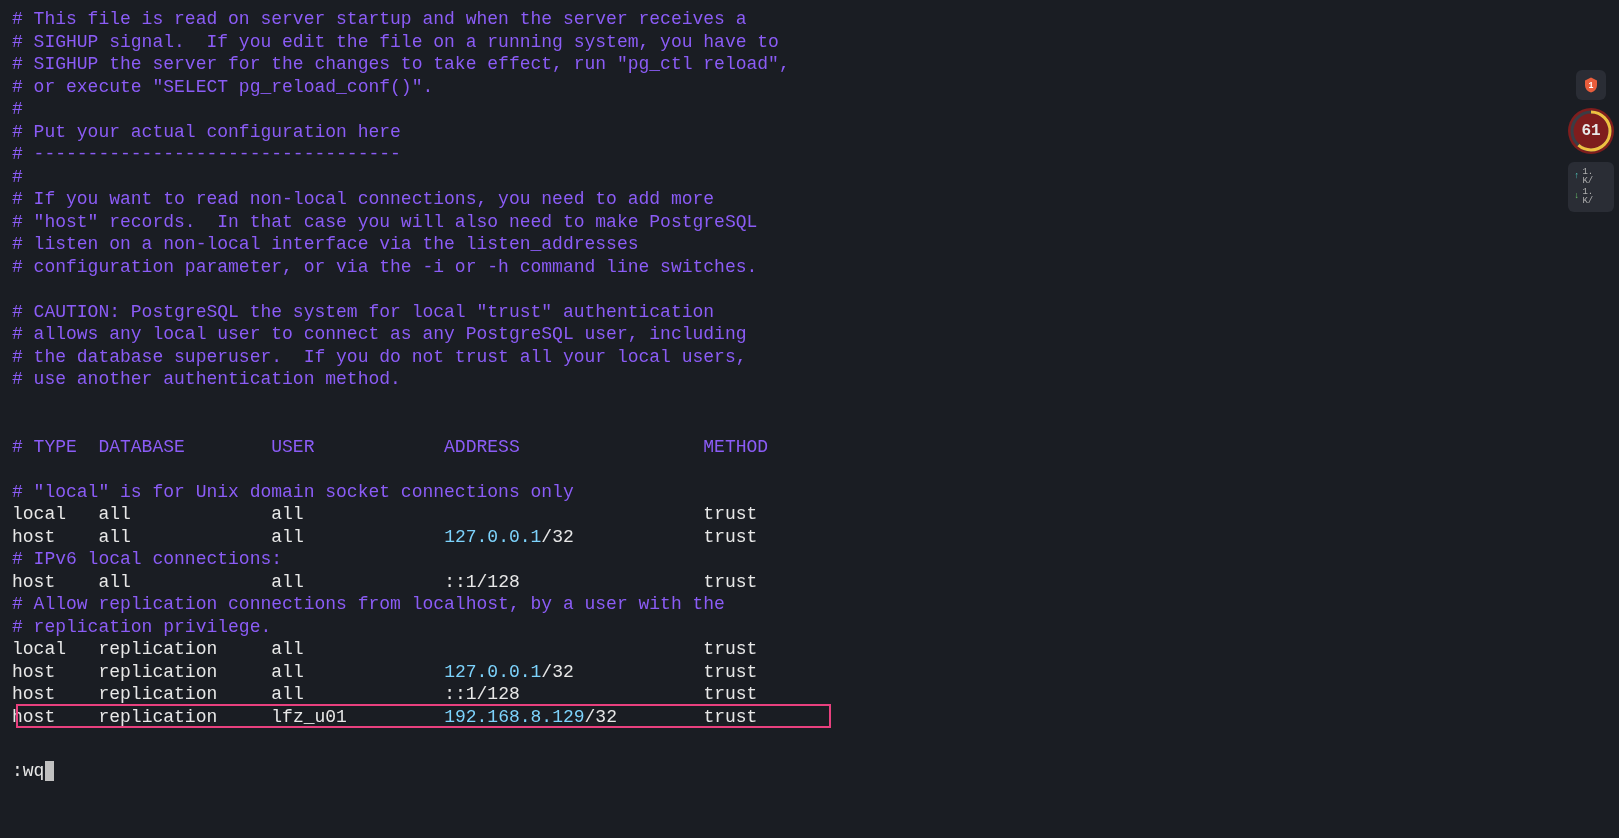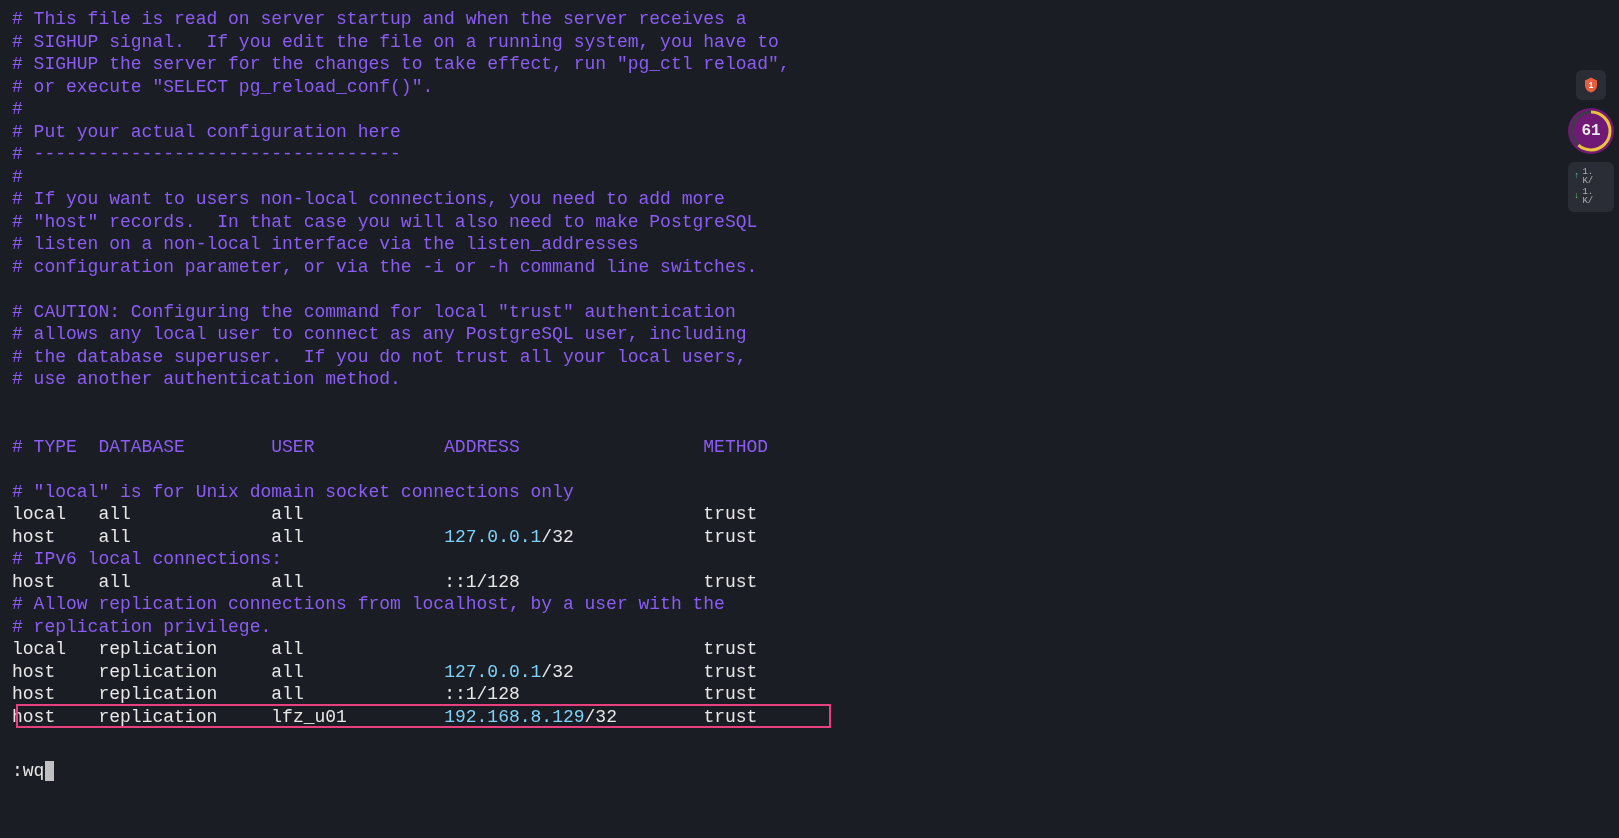"61" .perf-badge { background: #701a75 -> #7f1d1d }
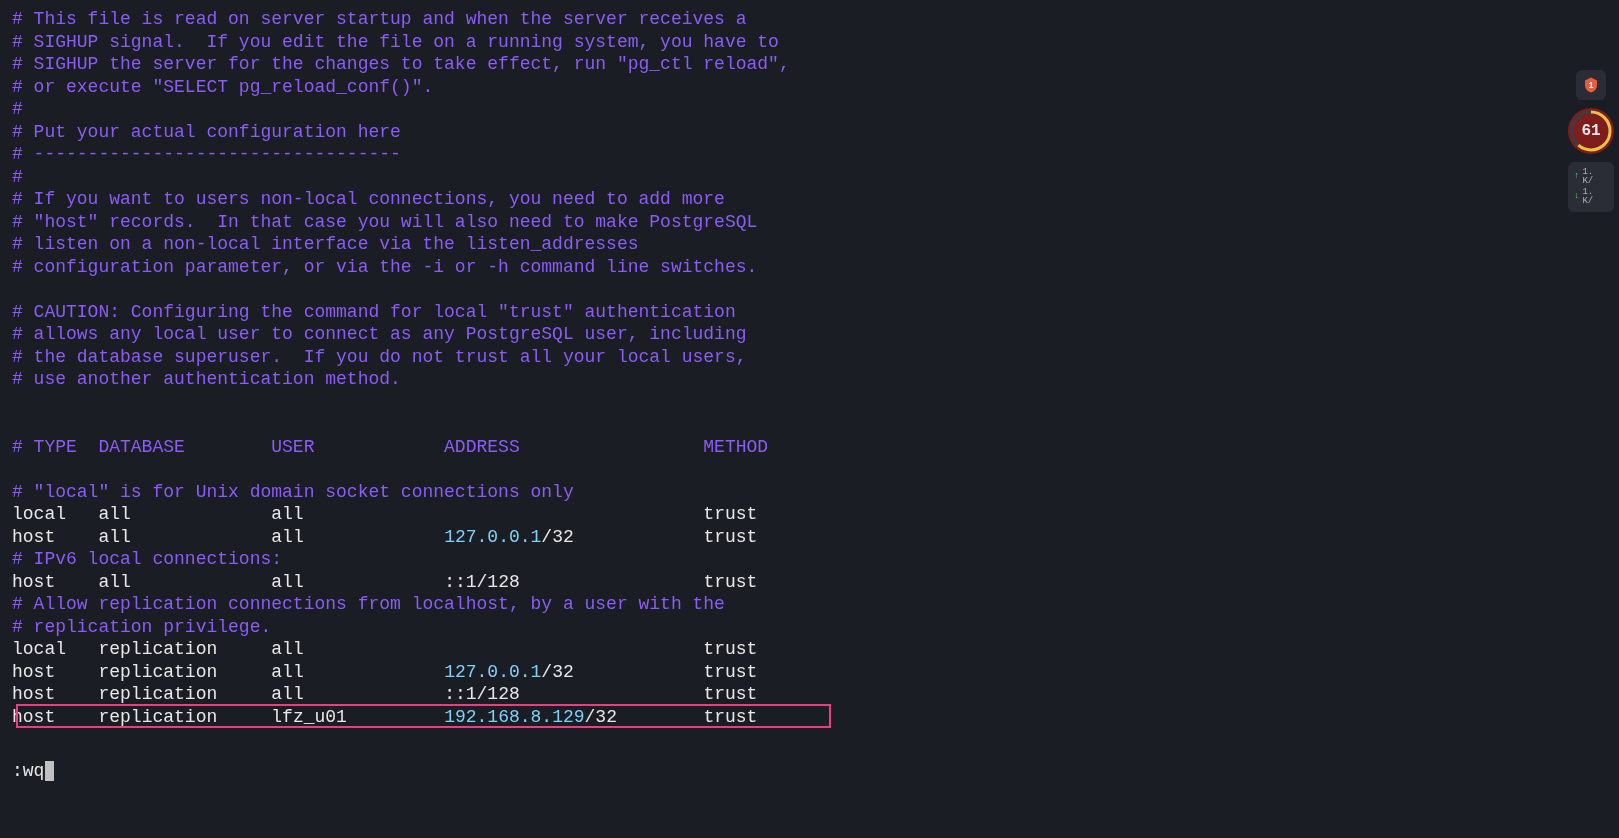"# If you want to" div.line { text: users -> read }
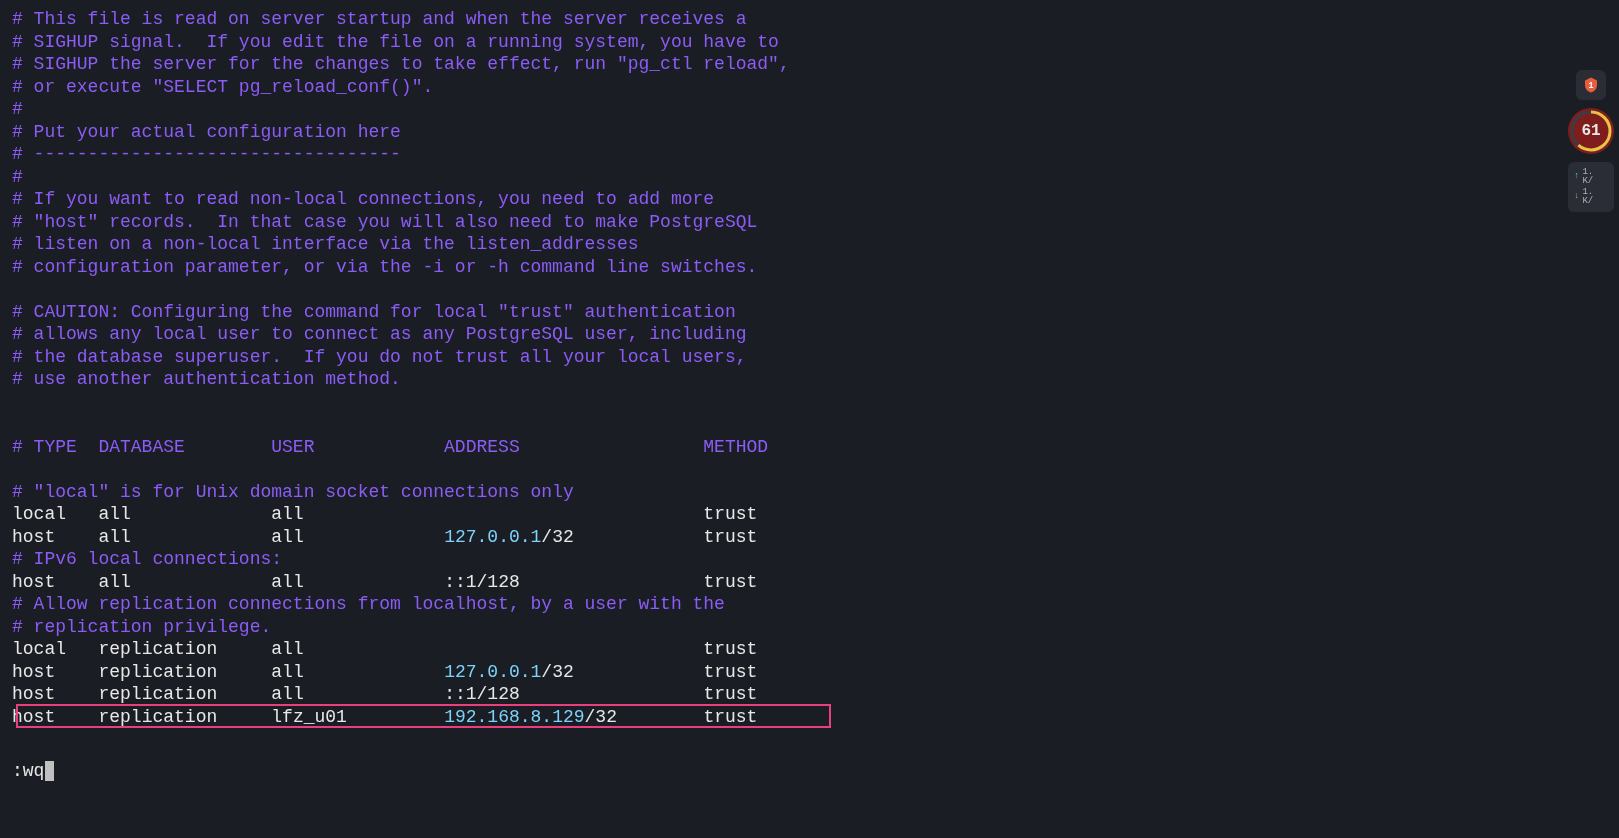"# CAUTION: Configuring the command" div.line { text: Configuring the command -> PostgreSQL the system }
